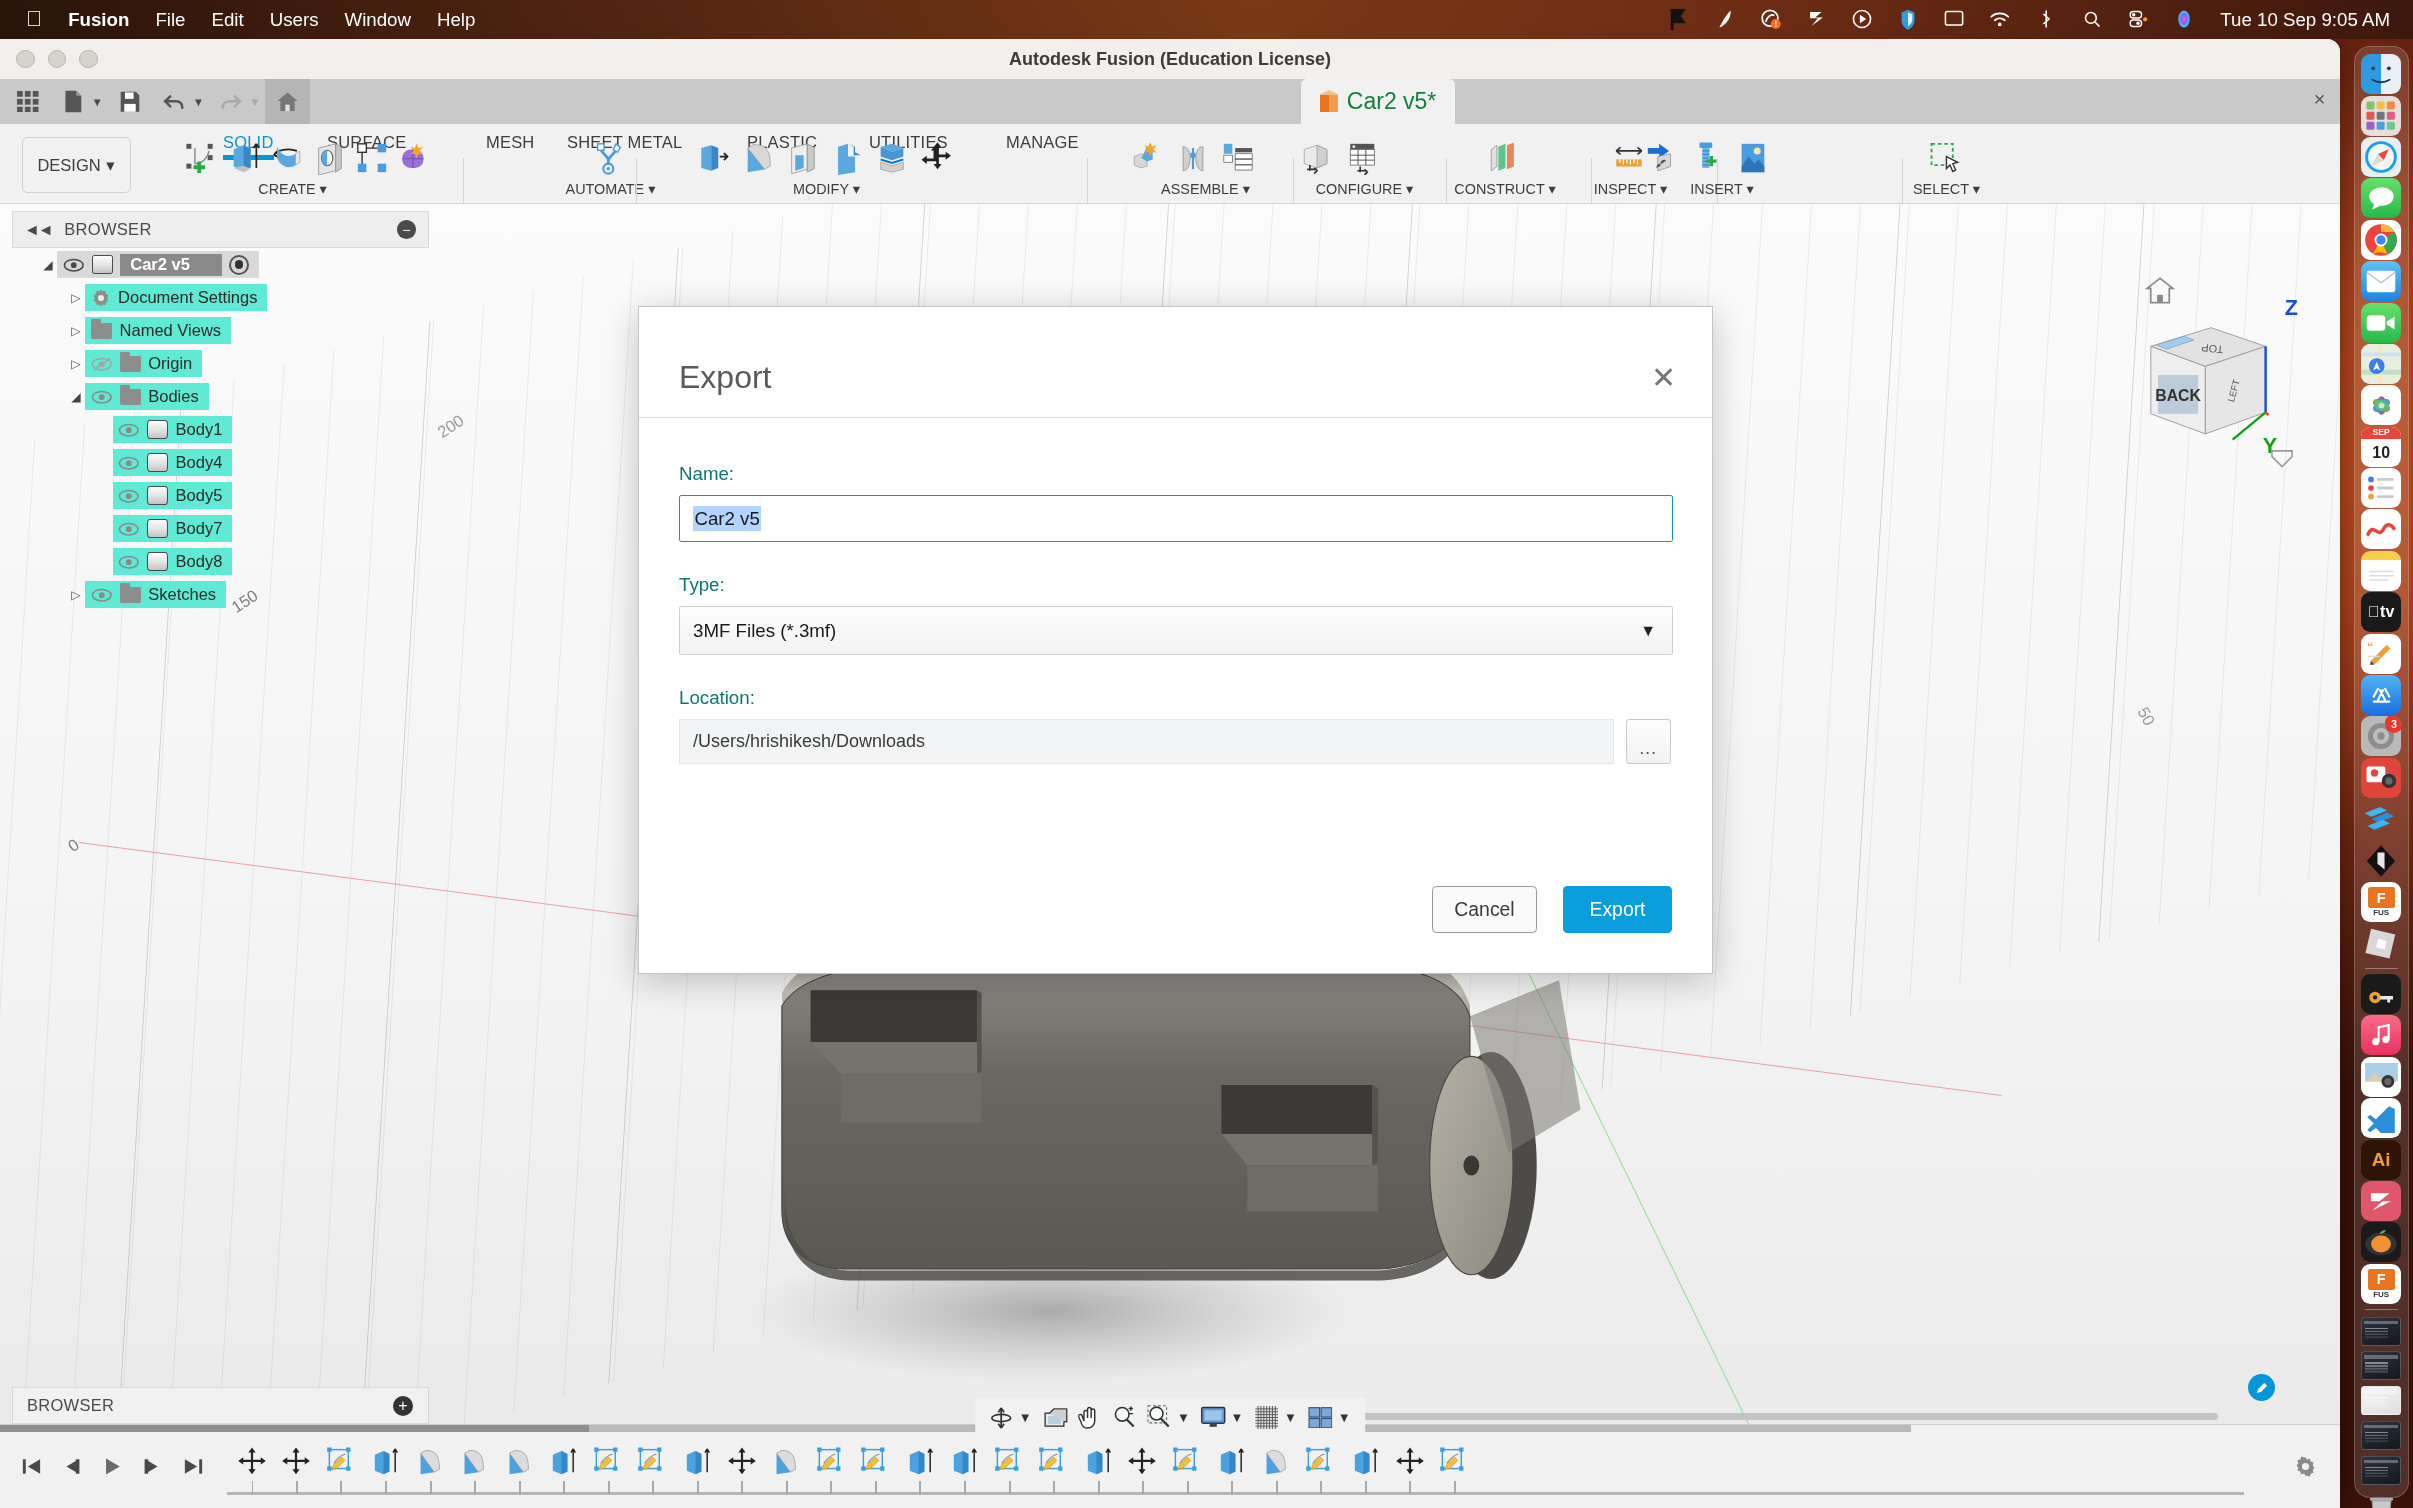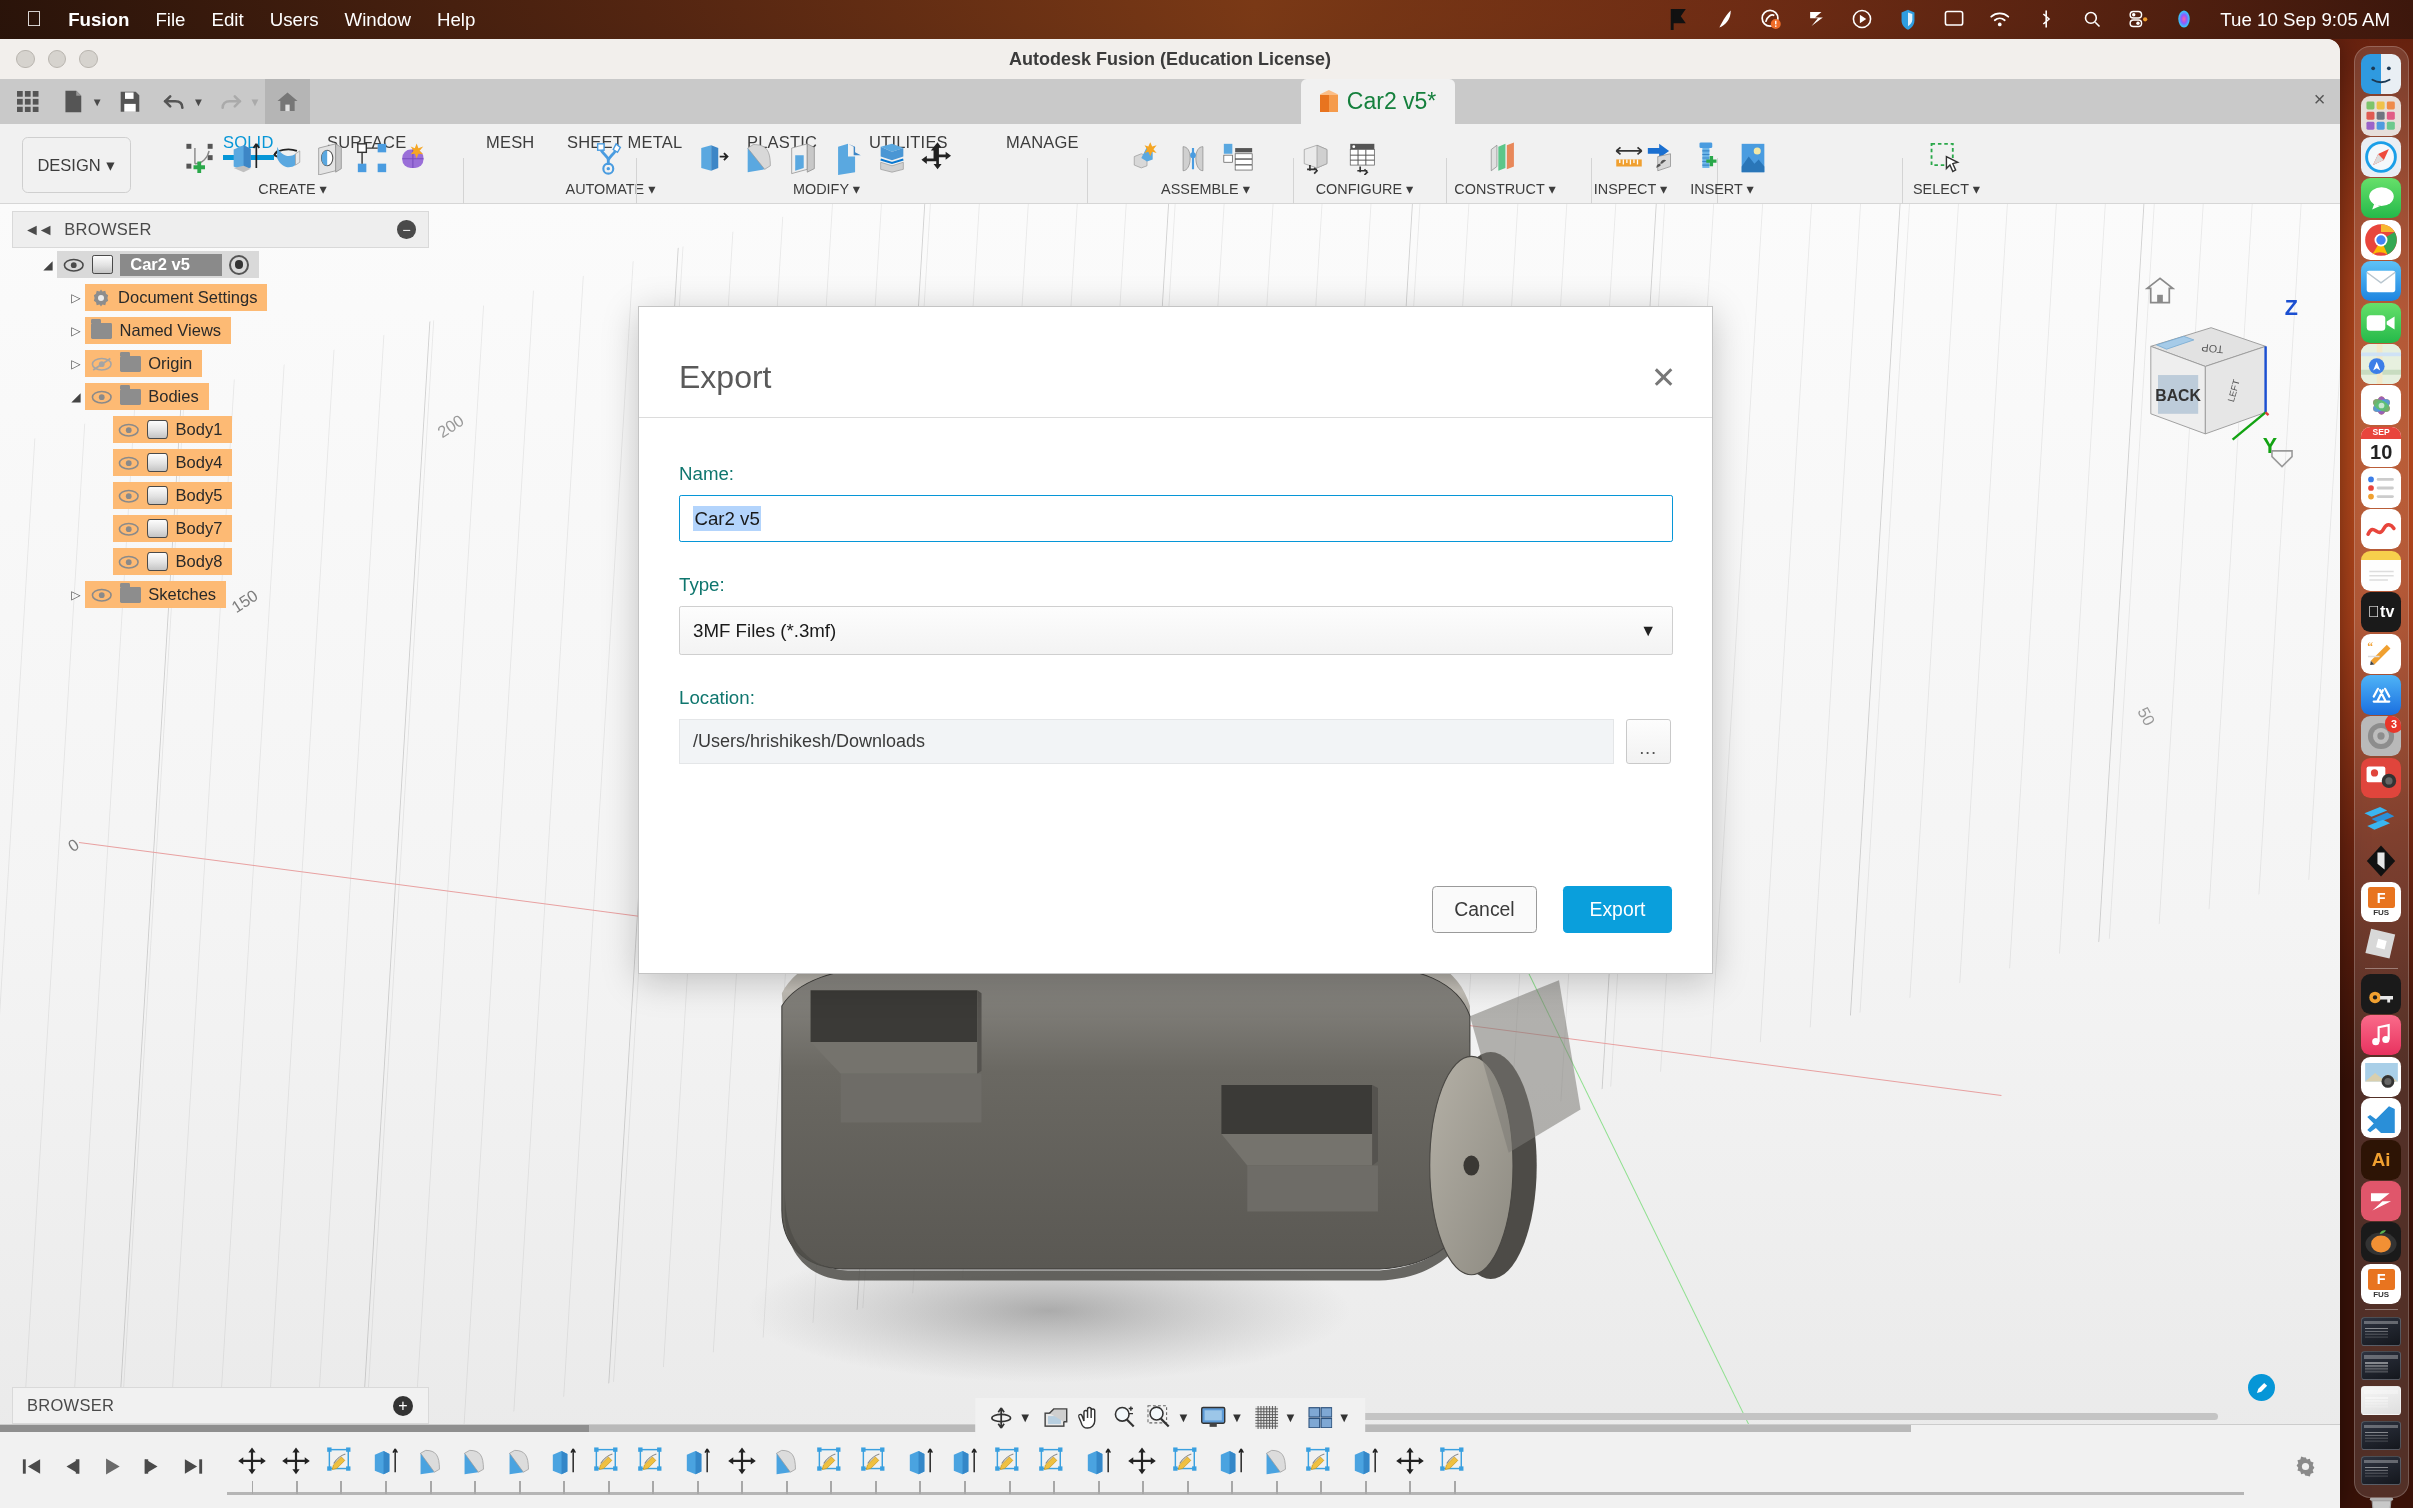"Document Settings" .trow { background: #fdba74 -> #5eead4 }
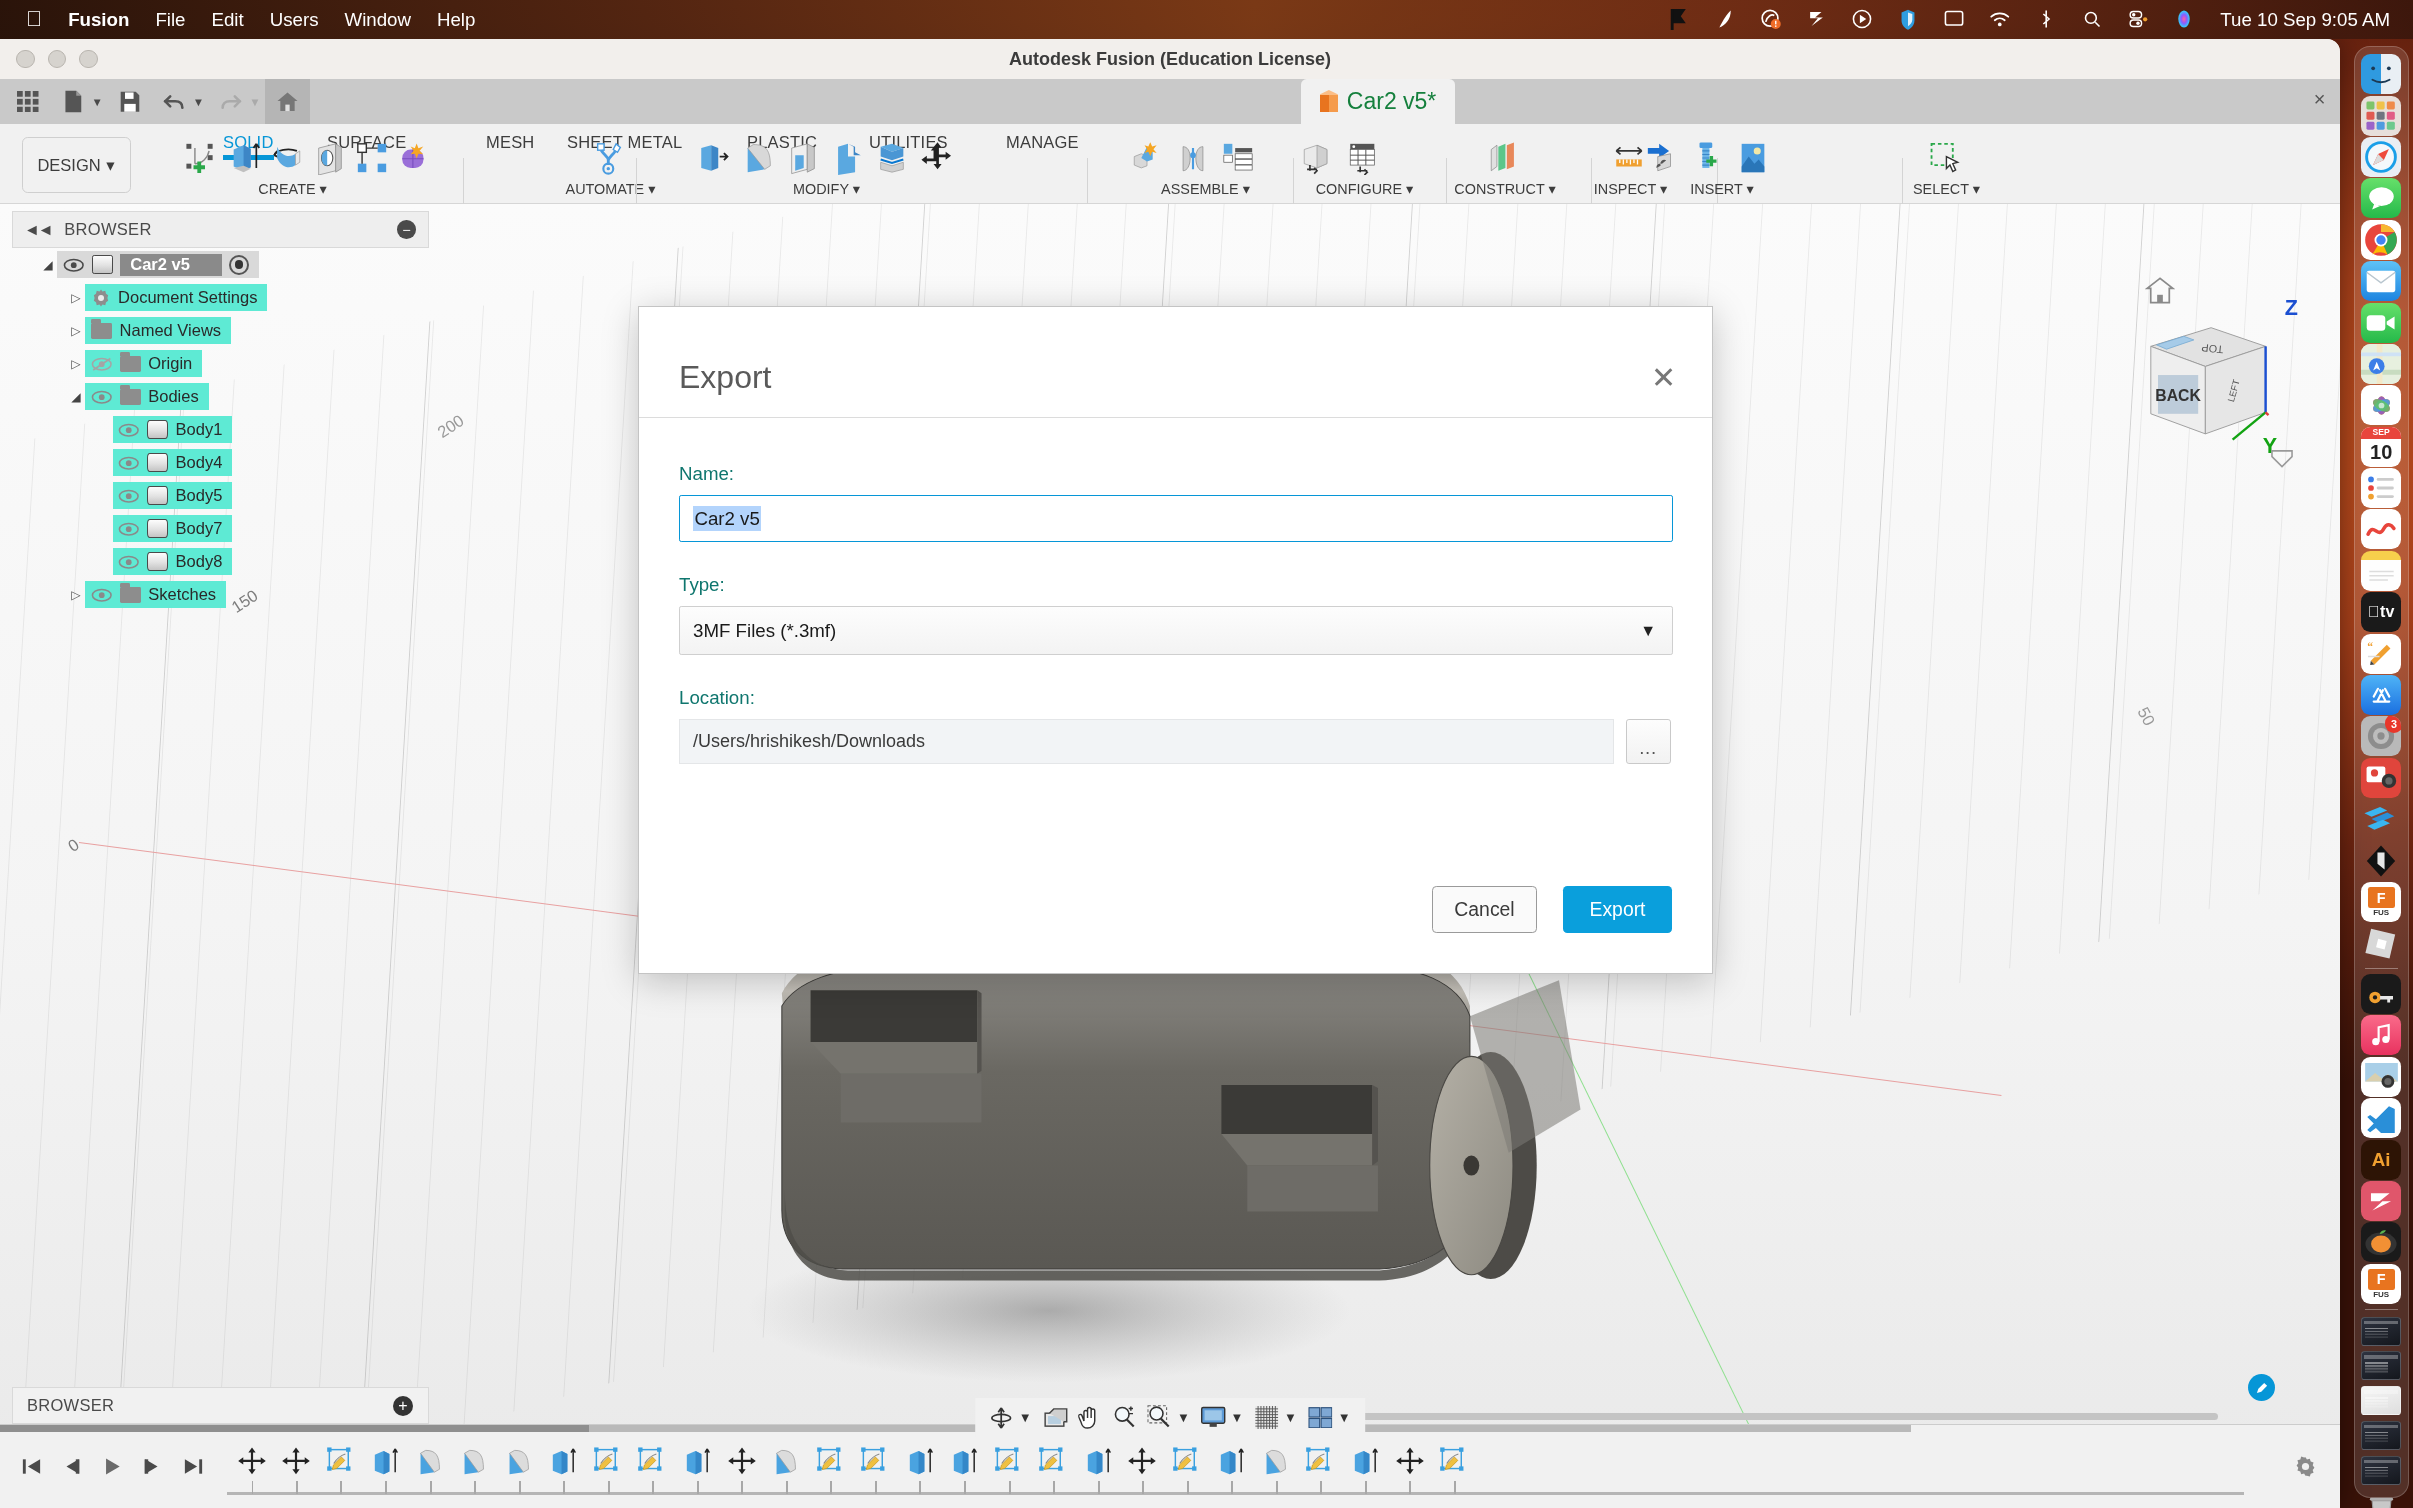"10" div { font-size: 20px -> 16px }
